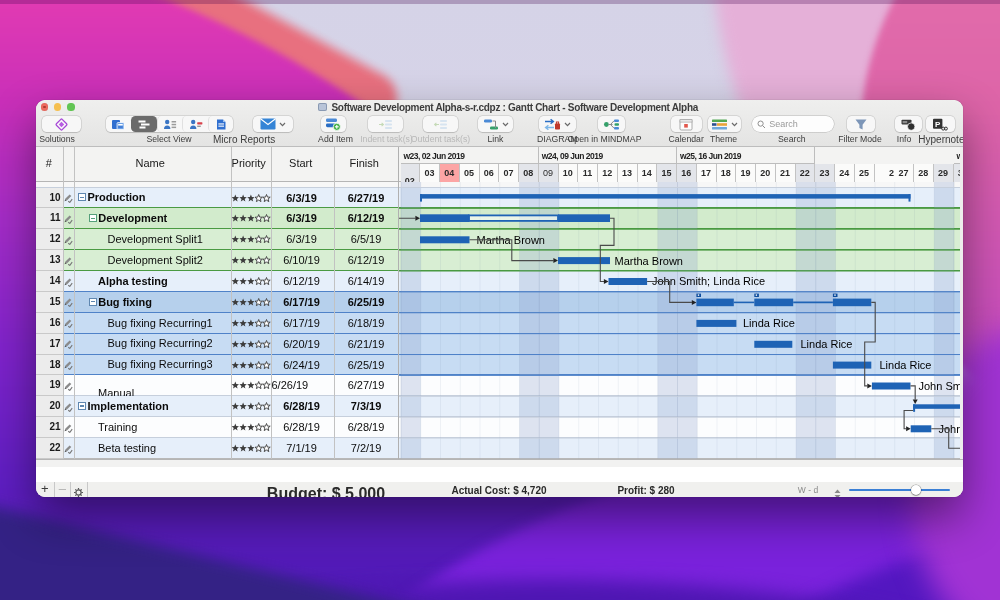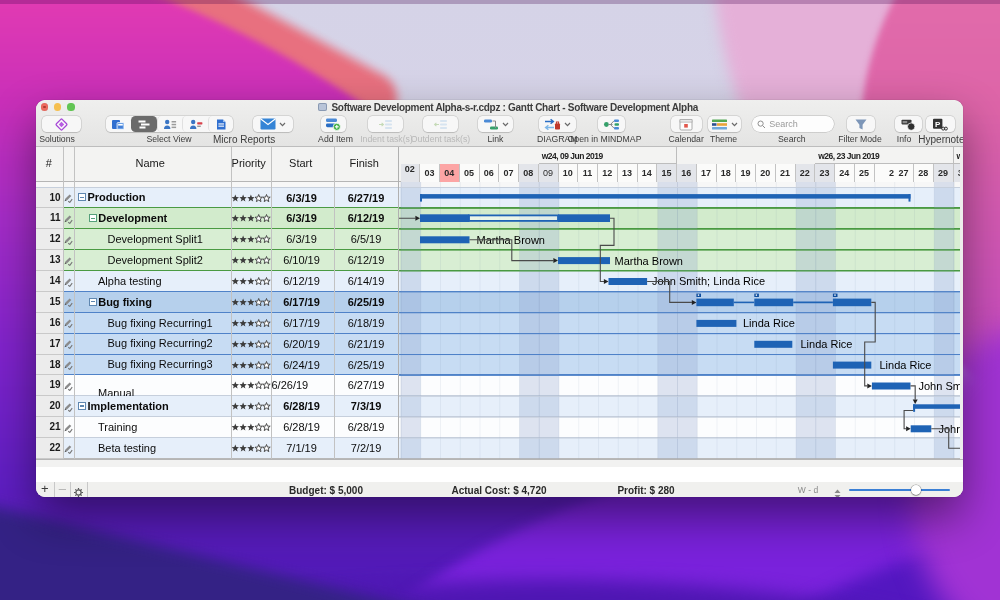"w23, 02 Jun 2019" div { html: none -> <div>w23, 02 Jun 2019</div> }
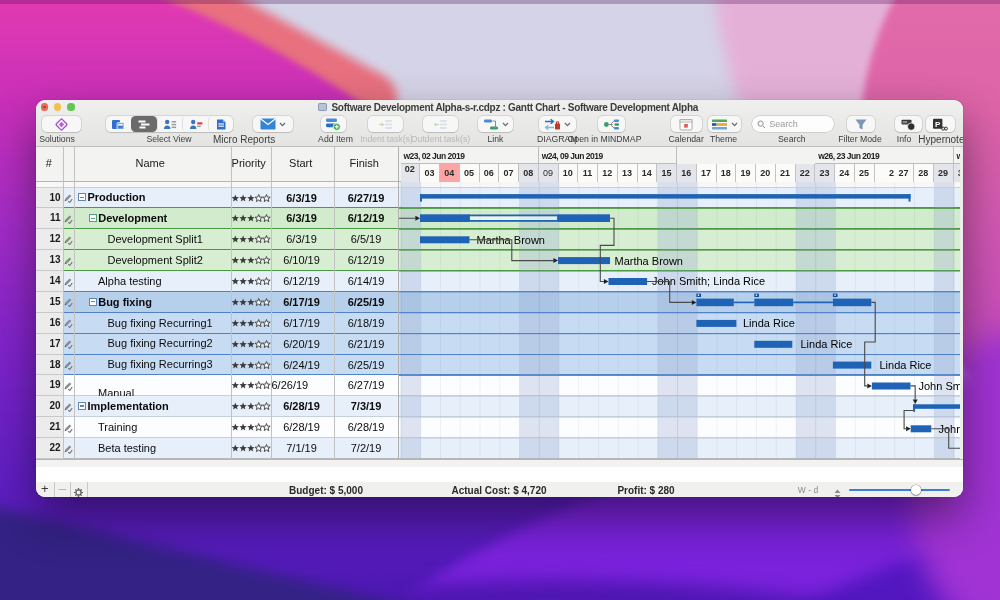"w25, 16 Jun 2019" div { html: none -> <div>w25, 16 Jun 2019</div> }
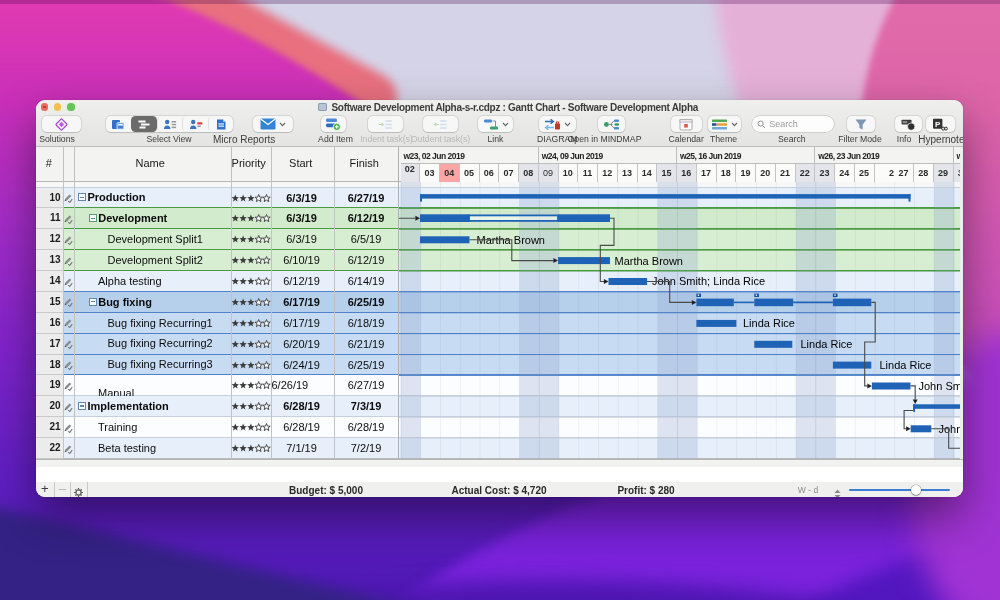"w26, 23 Jun 2019" div { html: <div>w26, 23 Jun 2019</div> -> none }
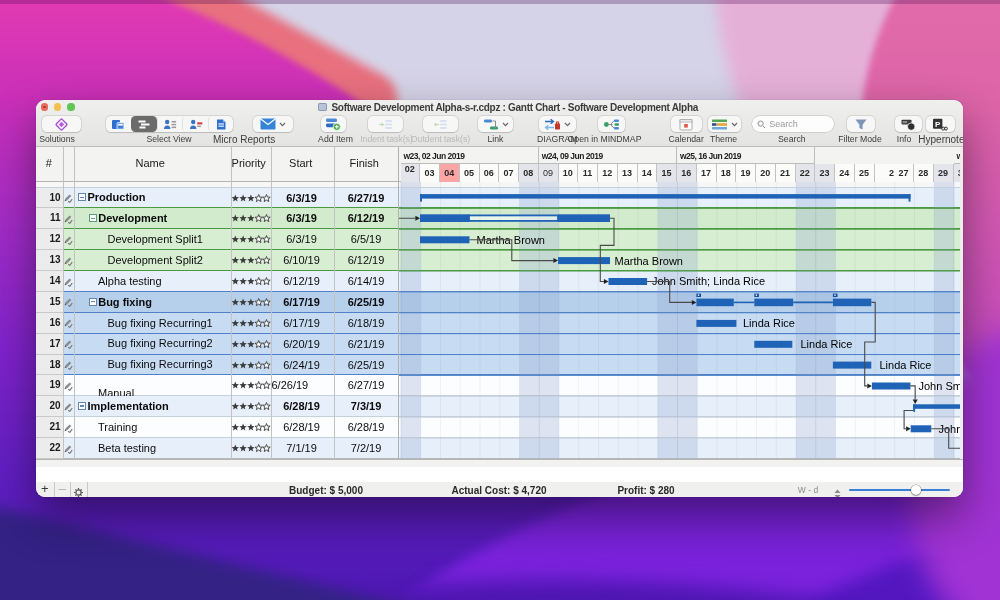"02" div { padding-top: 0 -> 12px }
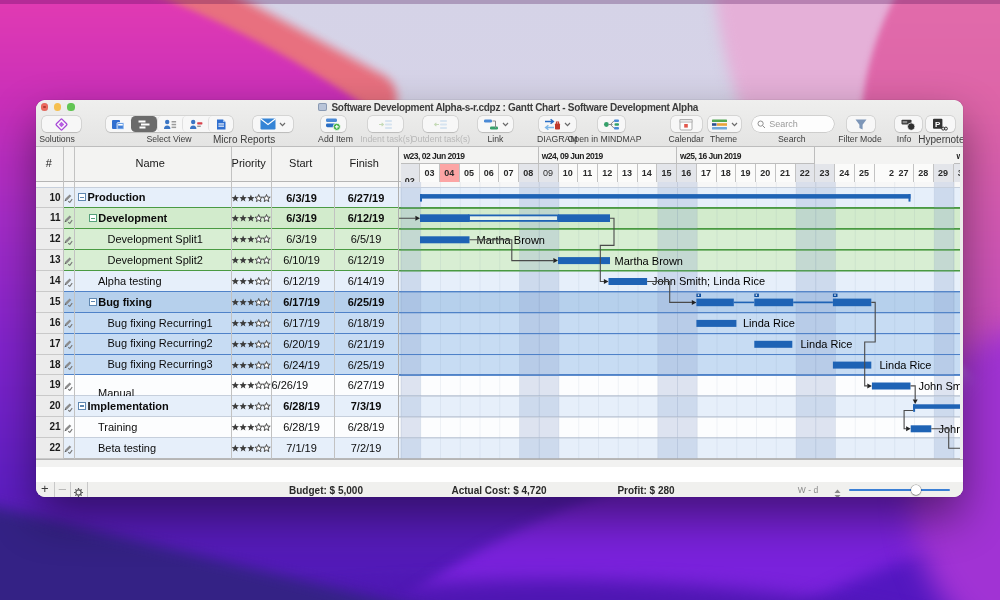"Alpha testing" div { font-weight: normal -> bold }
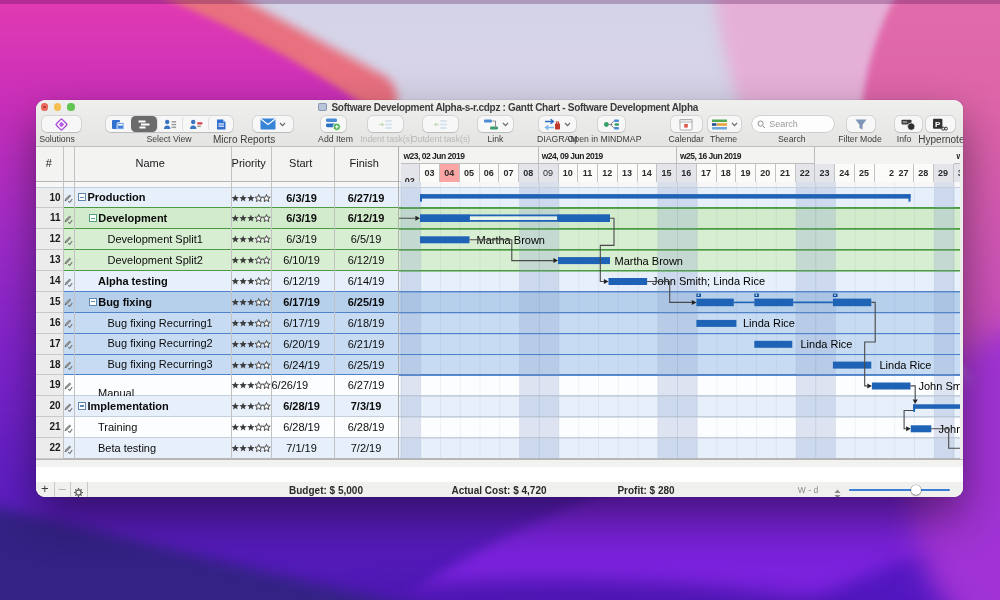"Budget: $ 5,000" div { font-size: 10px -> 16px }
